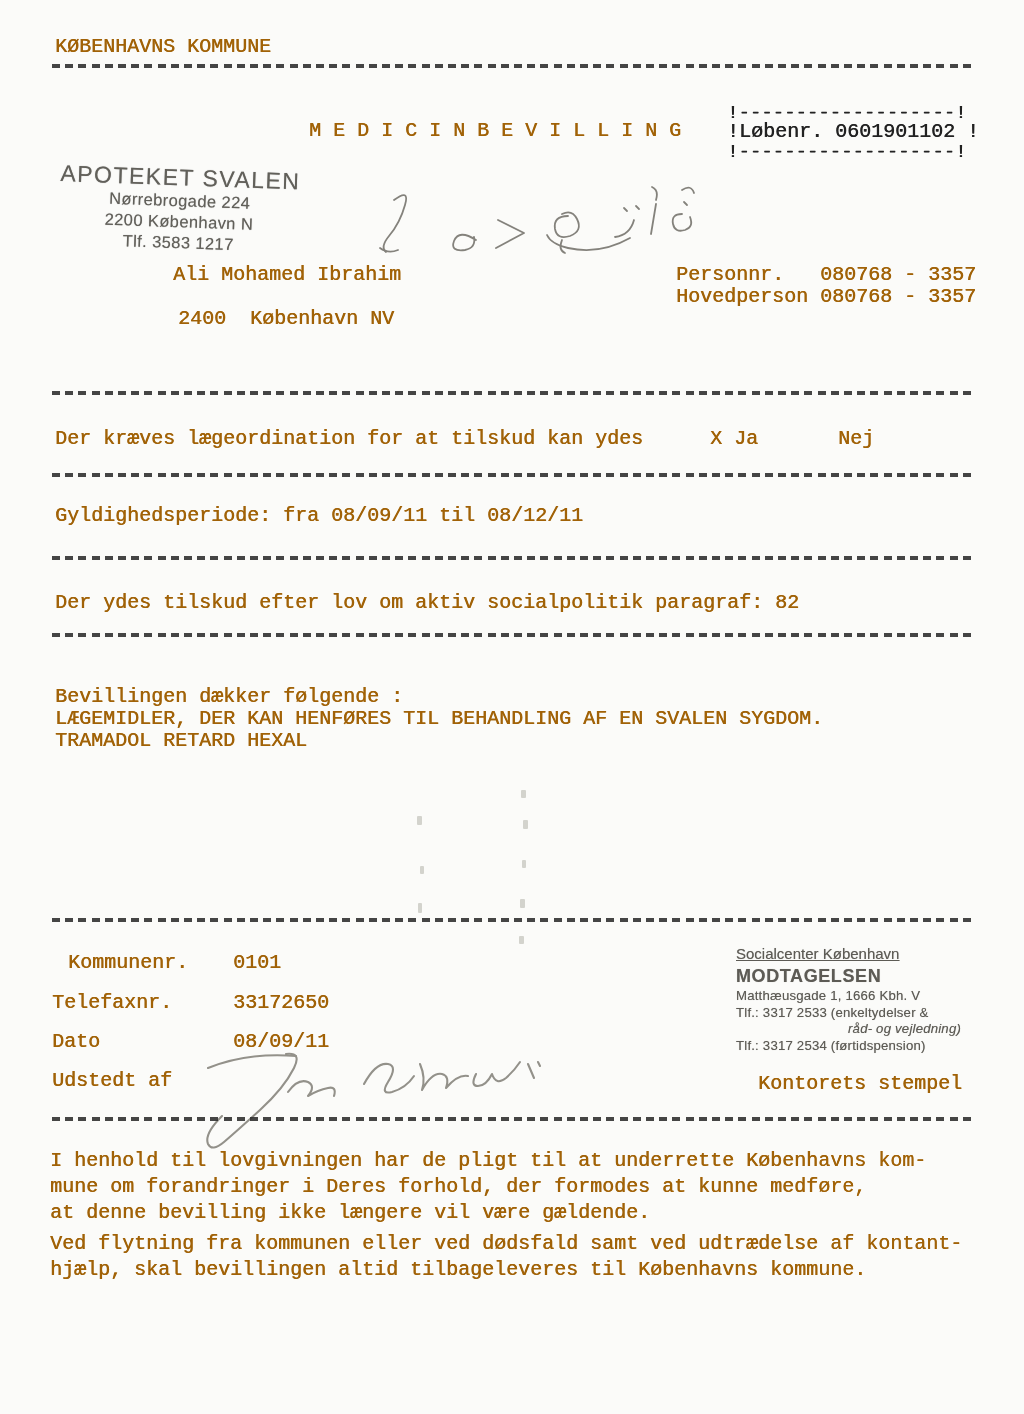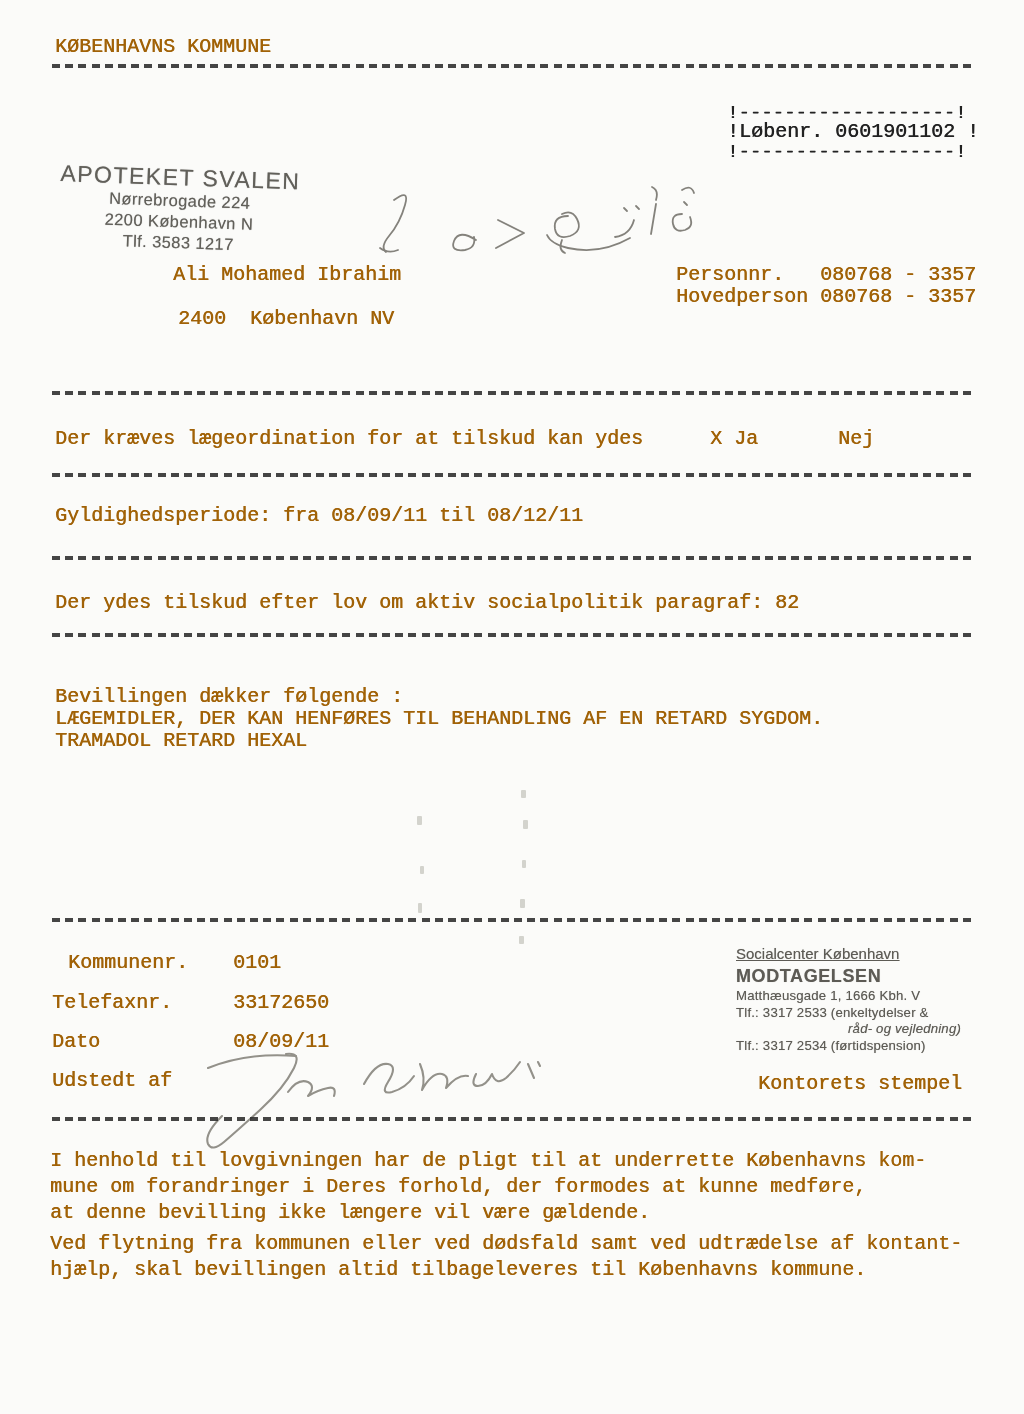"M E D I C" div.t { html: none -> <div>M E D I C I N B E V I L L I N G</div> }
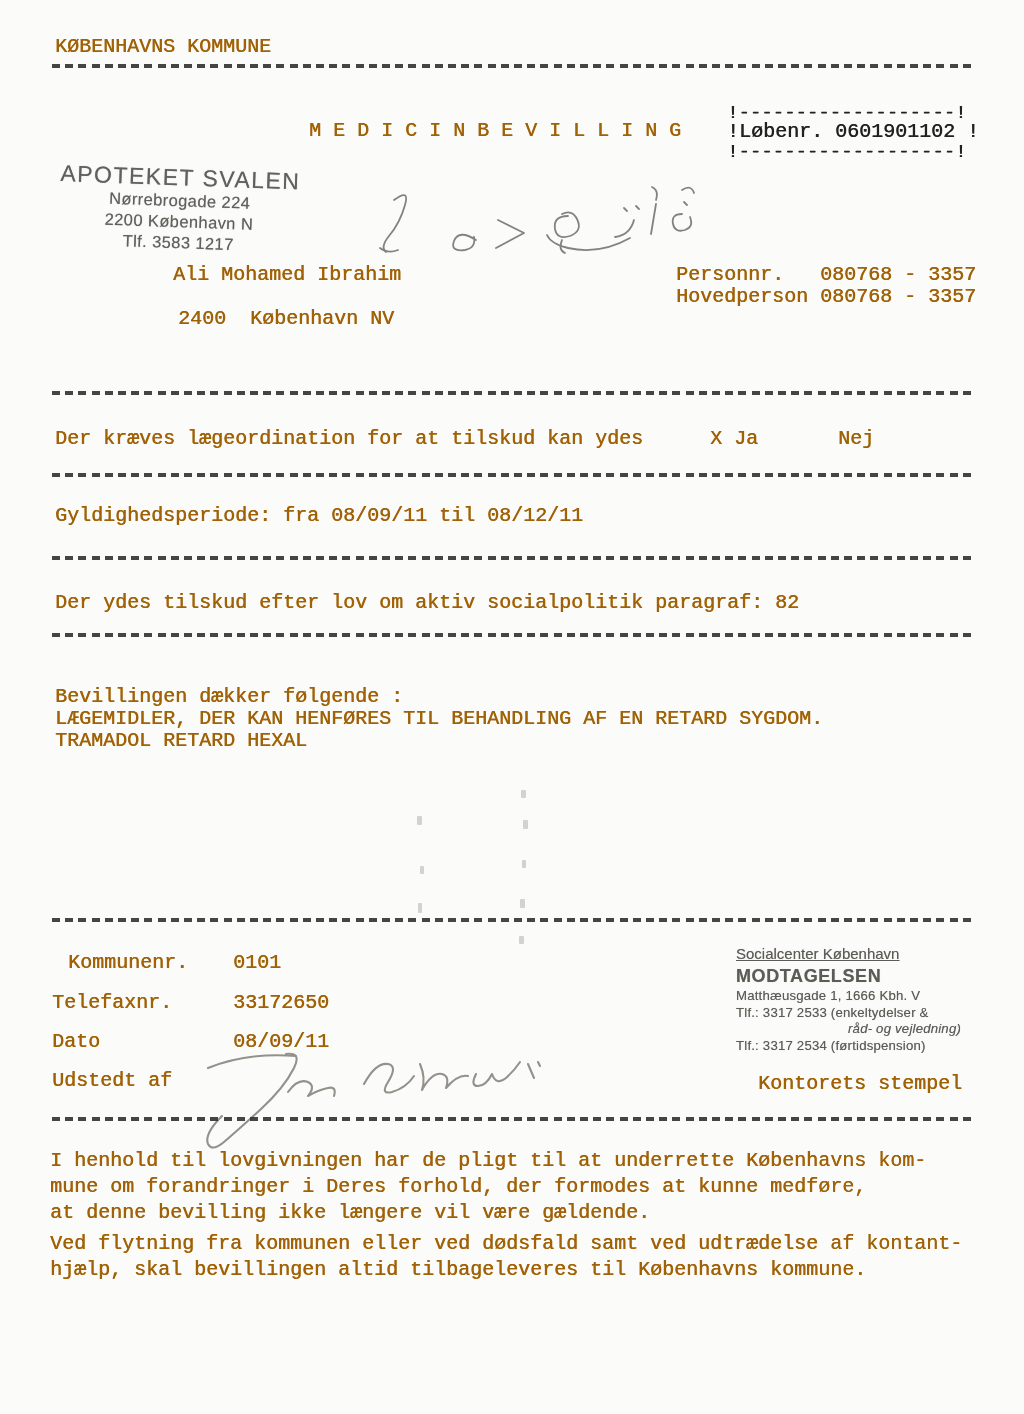"LÆGEMIDLER, DER KAN HENFØRES TIL" div.t { text: RETARD -> SVALEN }
